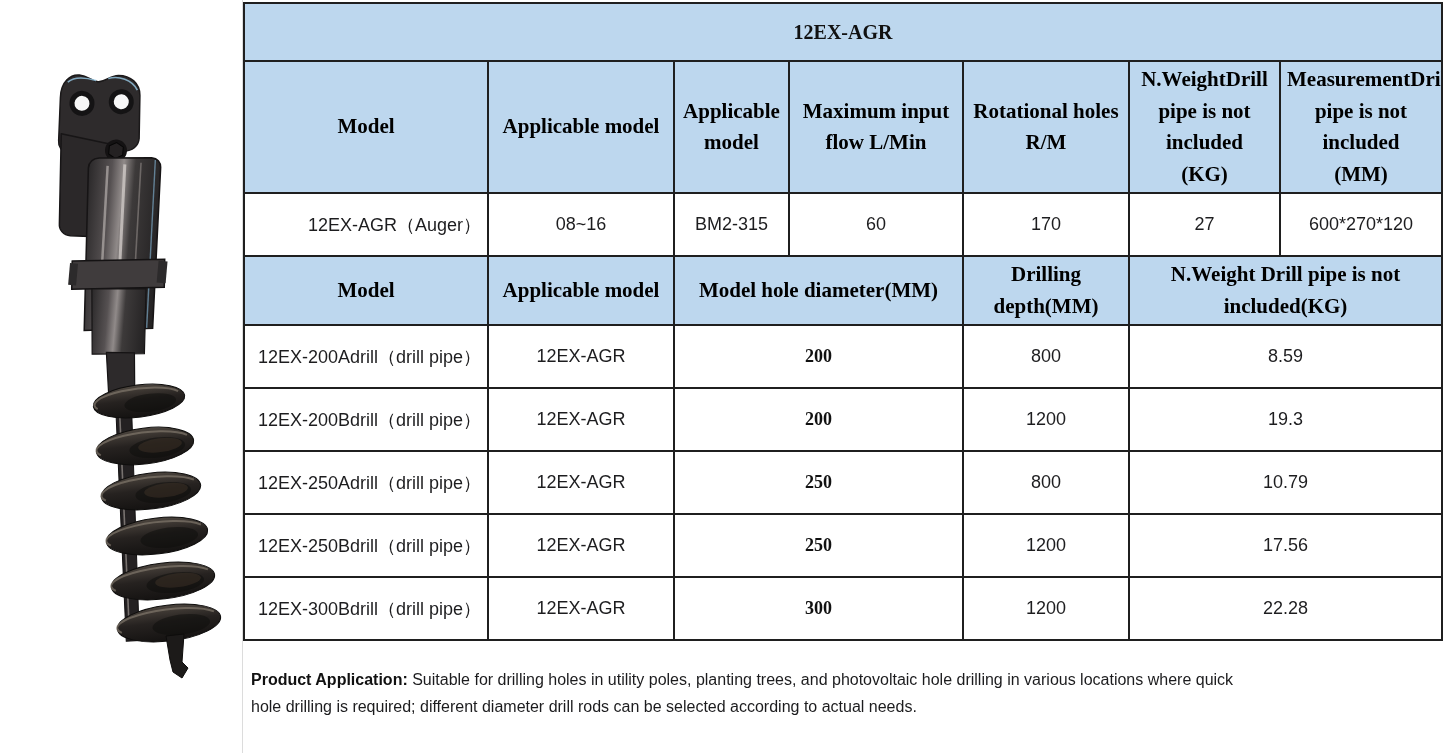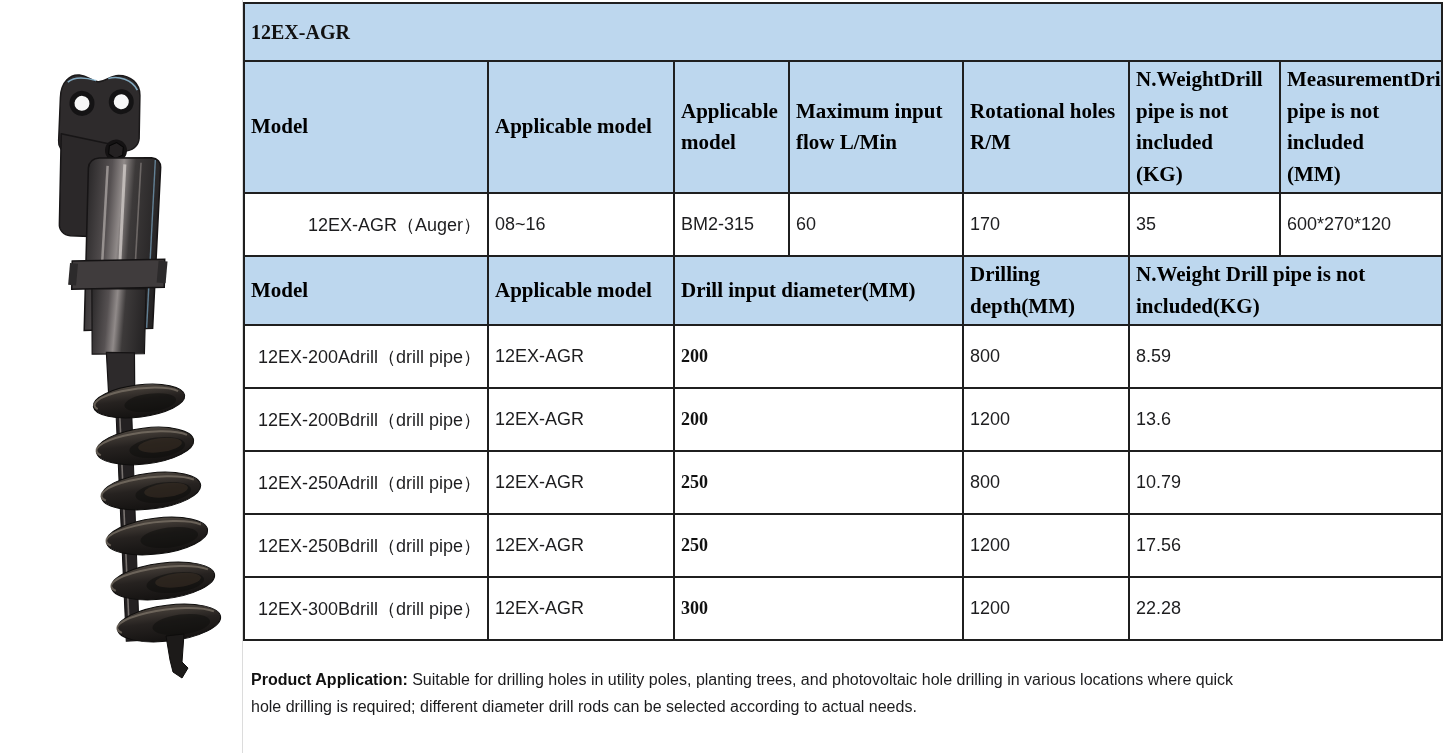"12EX-AGR" table.spec td, table.spec th { text-align: left -> center }
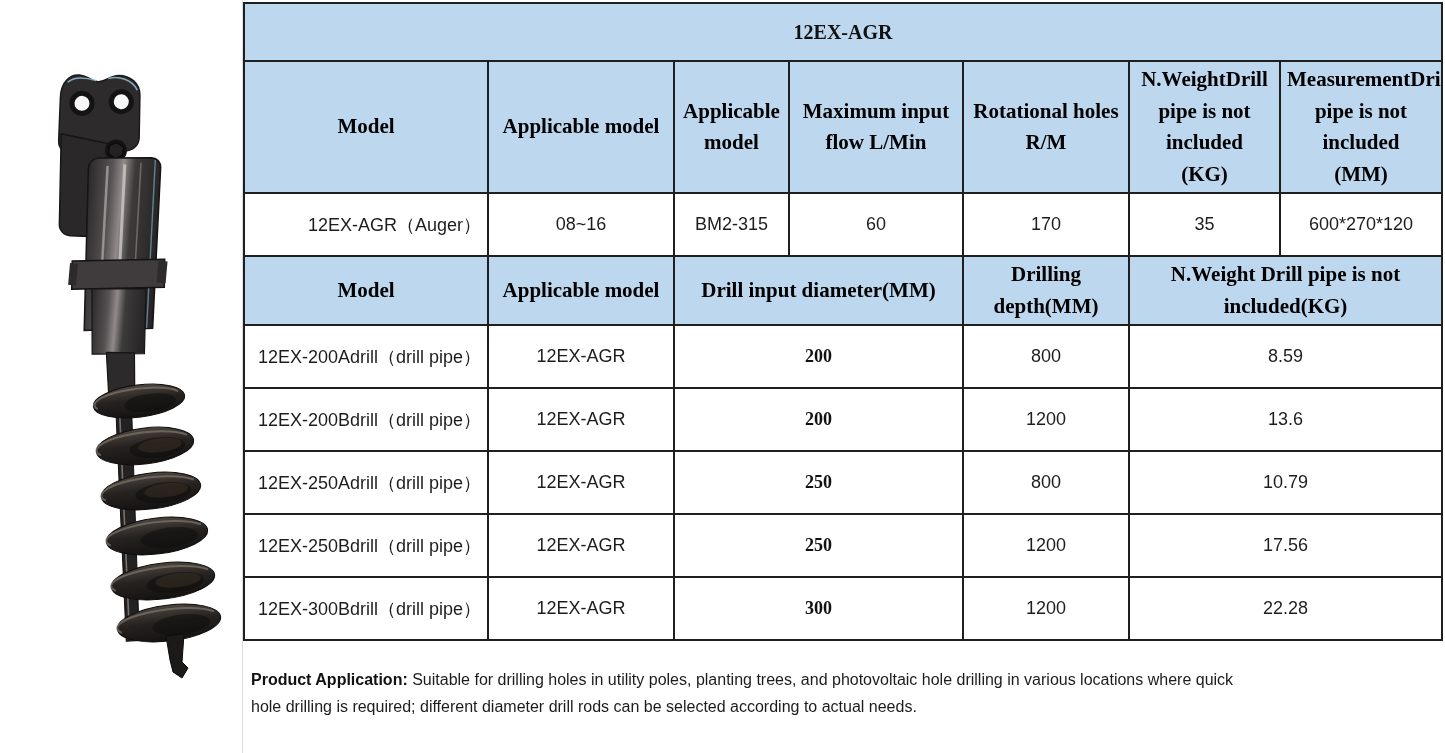"35" td { text: 35 -> 27 }
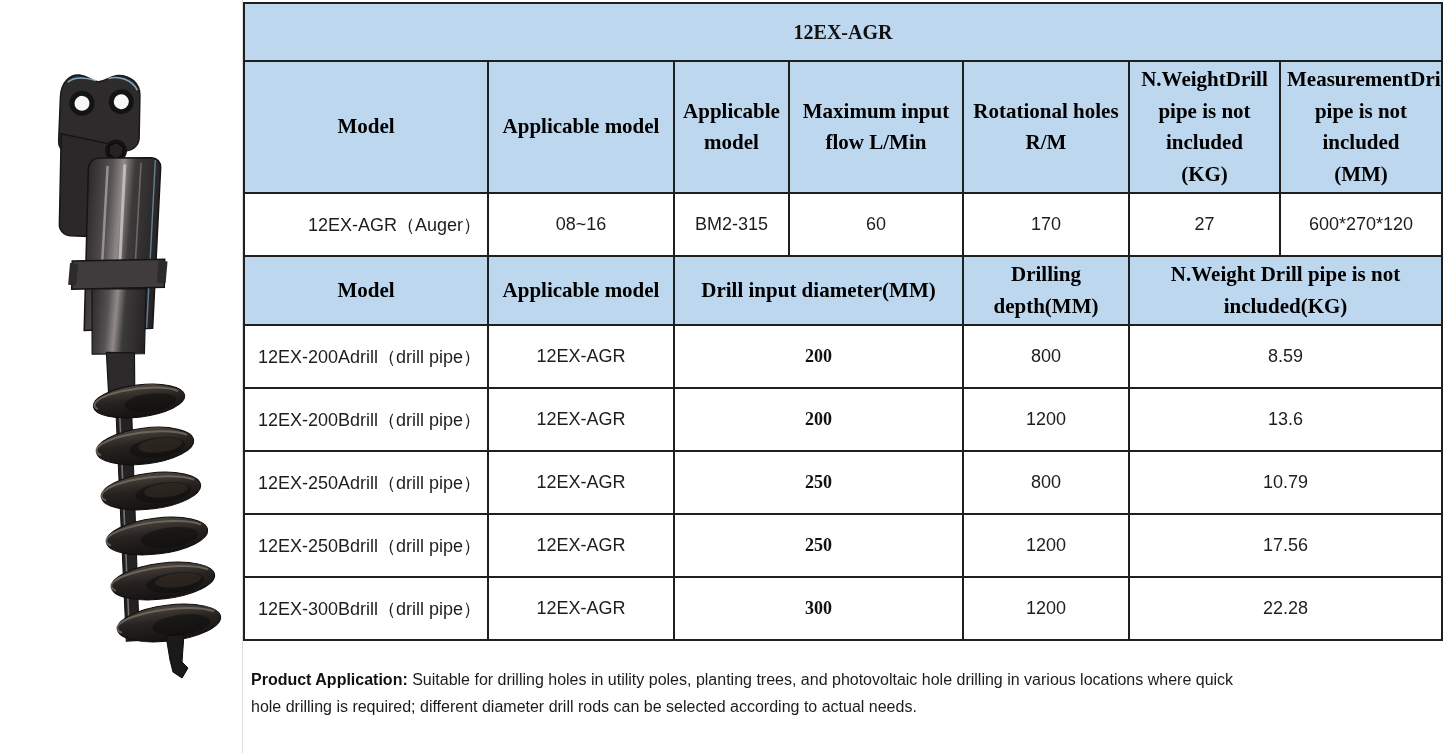"Drill input diameter(MM)" th { text: Drill input -> Model hole }
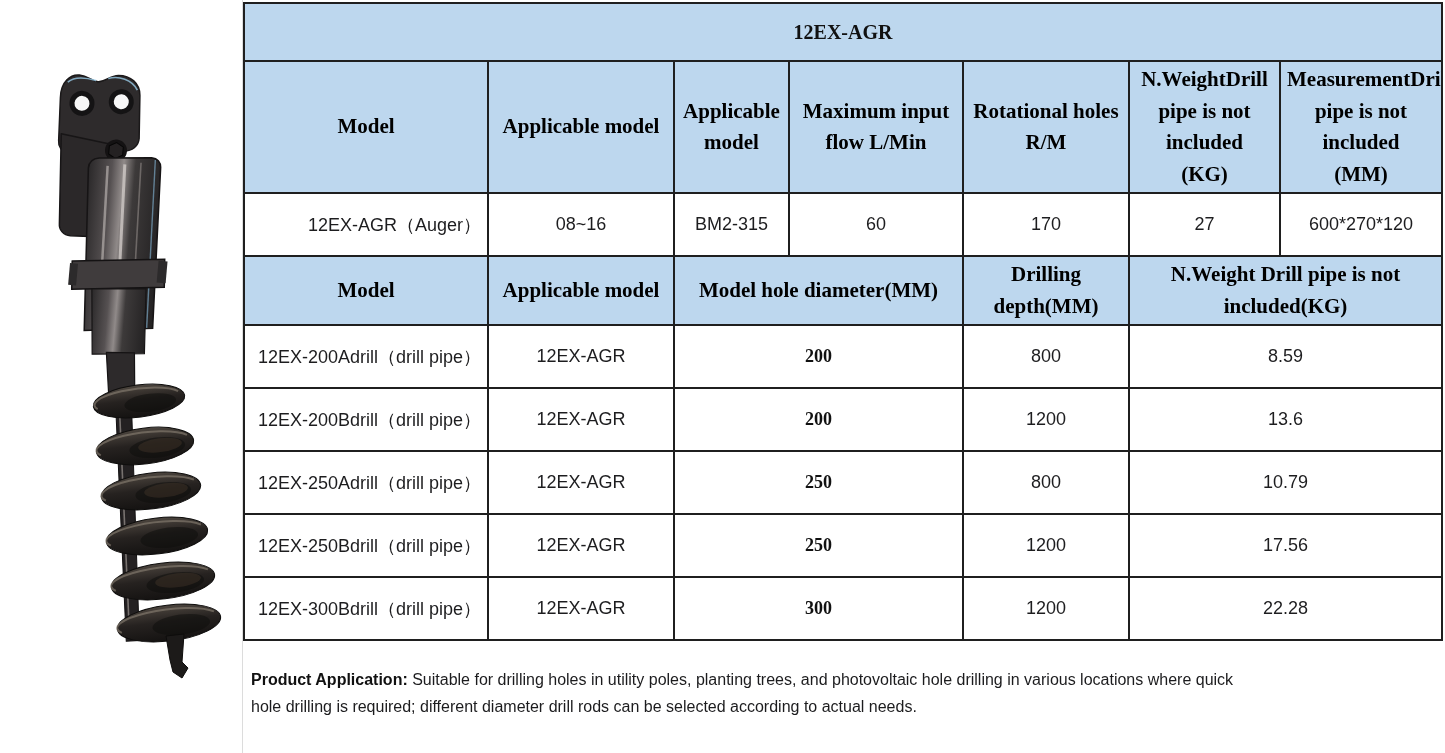"13.6" td { text: 13.6 -> 19.3 }
